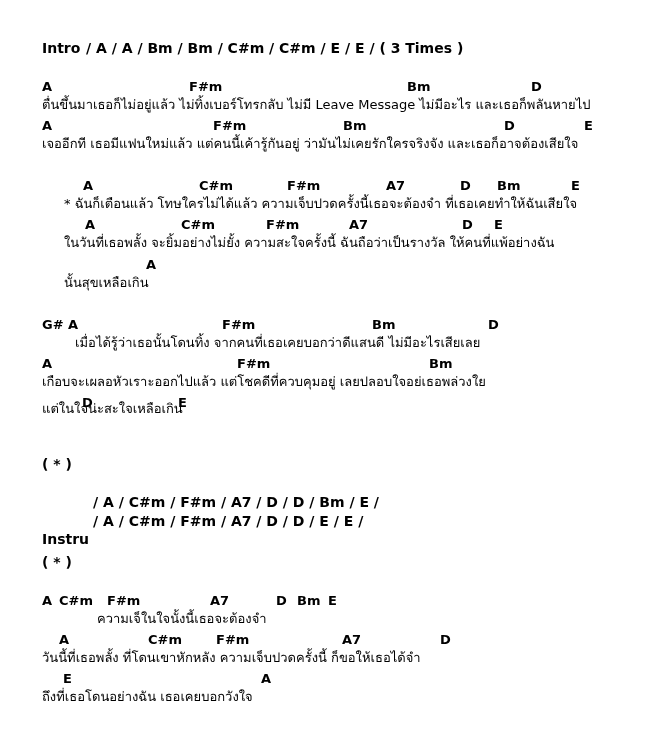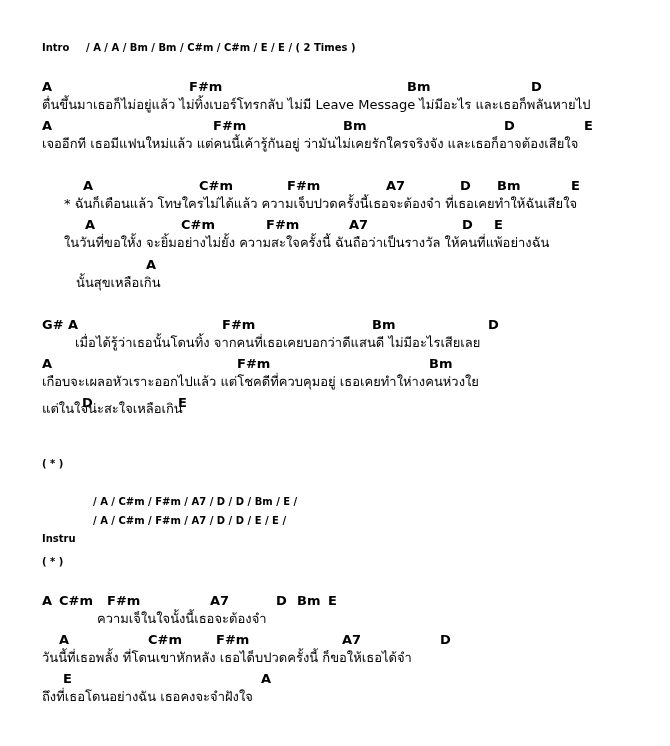"Intro" .heading { font-size: 10px -> 14px }
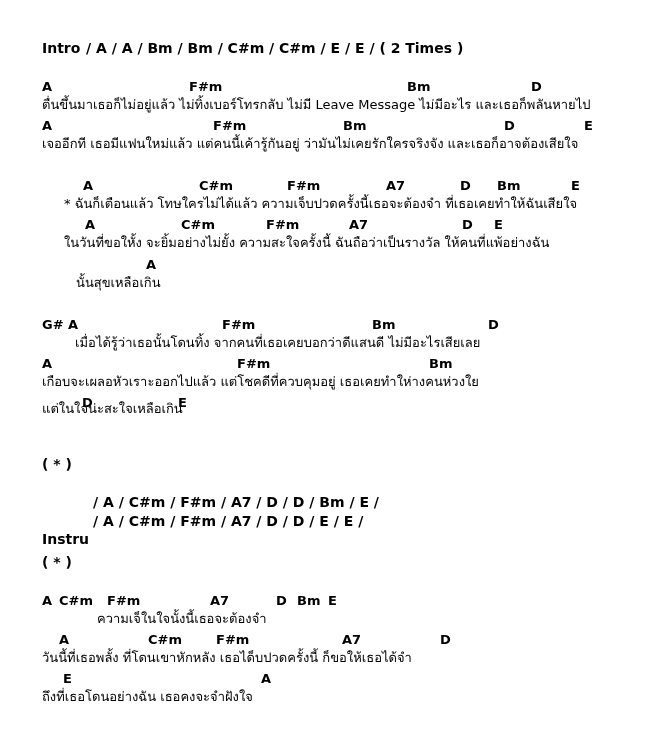"/ A / A /" div.heading { text: 2 -> 3 }
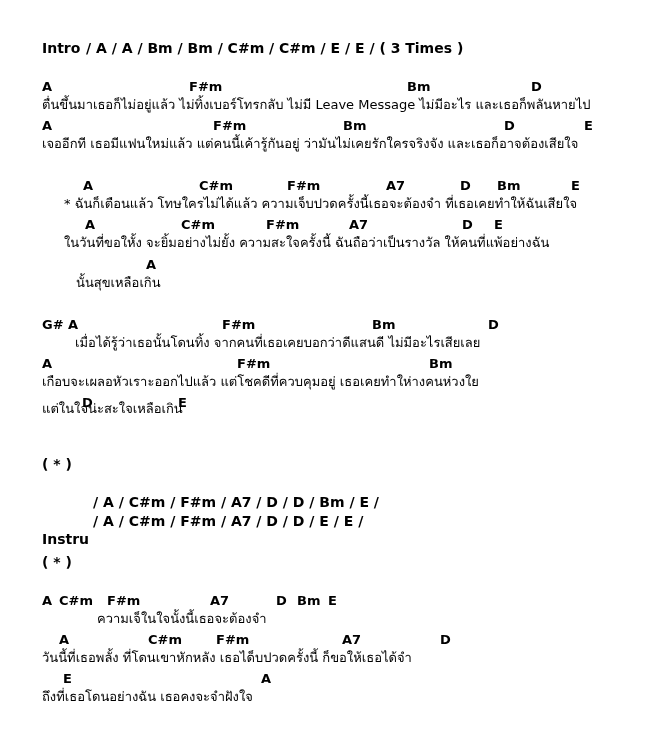"ในวันที่ขอใหั้ง จะยิ้มอย่างไม่ยั้ง" div.lyric { text: ในวันที่ขอใหั้ง -> ในวันที่เธอพลั้ง }
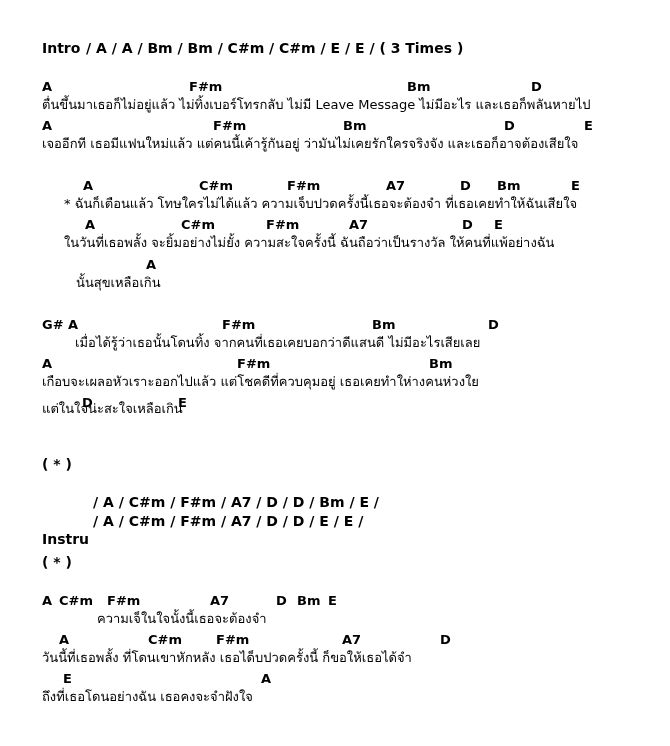"นั้นสุขเหลือเกิน" div.lyric { left: 76px -> 64px }
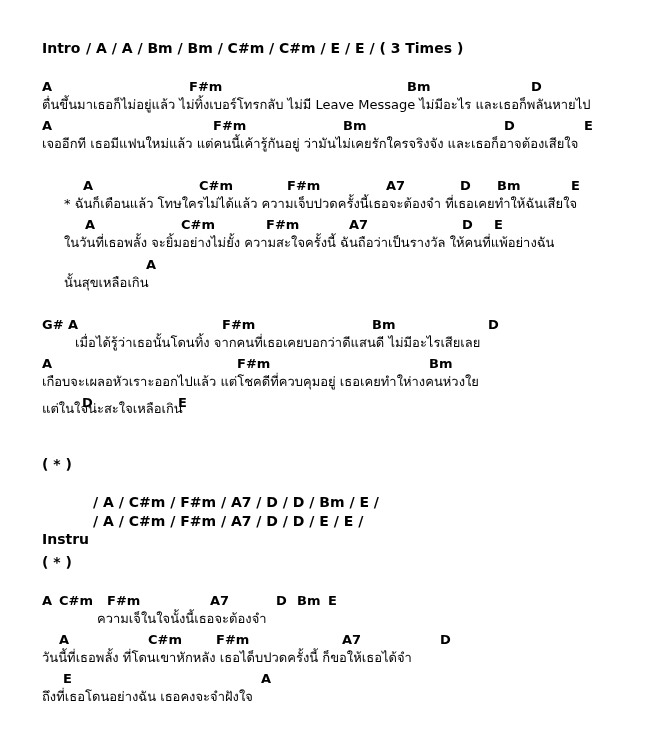"เกือบจะเผลอหัวเราะออกไปแล้ว" div.lyric { text: เธอเคยทำให่างคนห่วงใย -> เลยปลอบใจอย่เธอพล่วงใย }
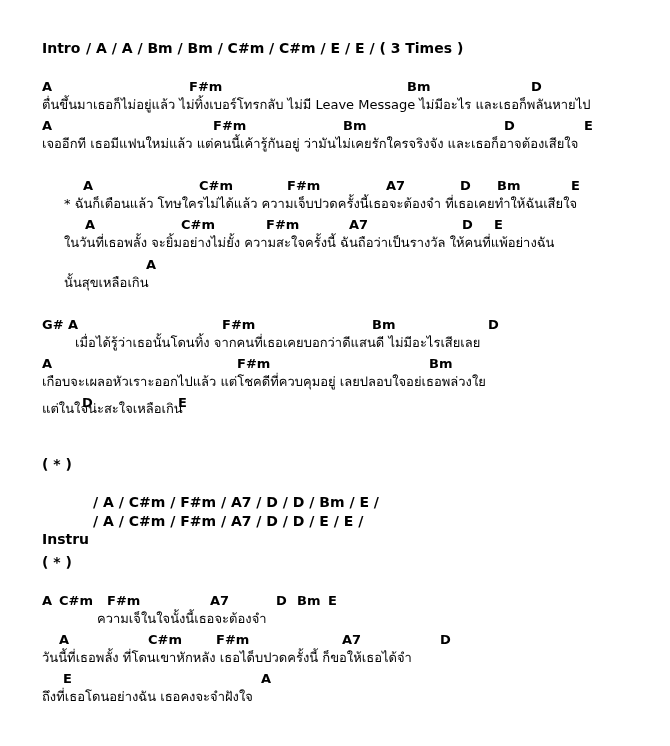"วันนี้ที่เธอพลั้ง ที่โดนเขาหักหลัง" div.lyric { text: เธอได็บปวดครั้งนี้ -> ความเจ็บปวดครั้งนี้ }
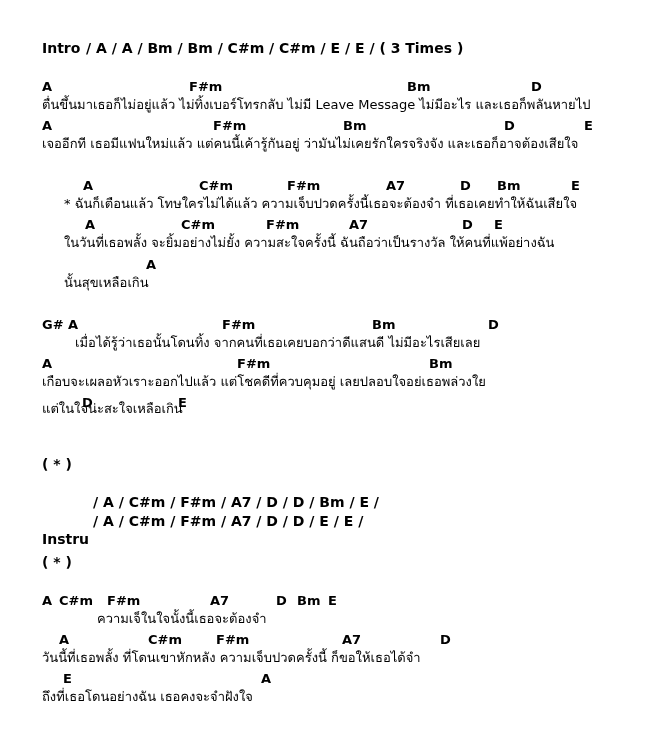"ถึงที่เธอโดนอย่างฉัน เธอคงจะจำฝังใจ" div.lyric { text: เธอคงจะจำฝังใจ -> เธอเคยบอกวังใจ }
